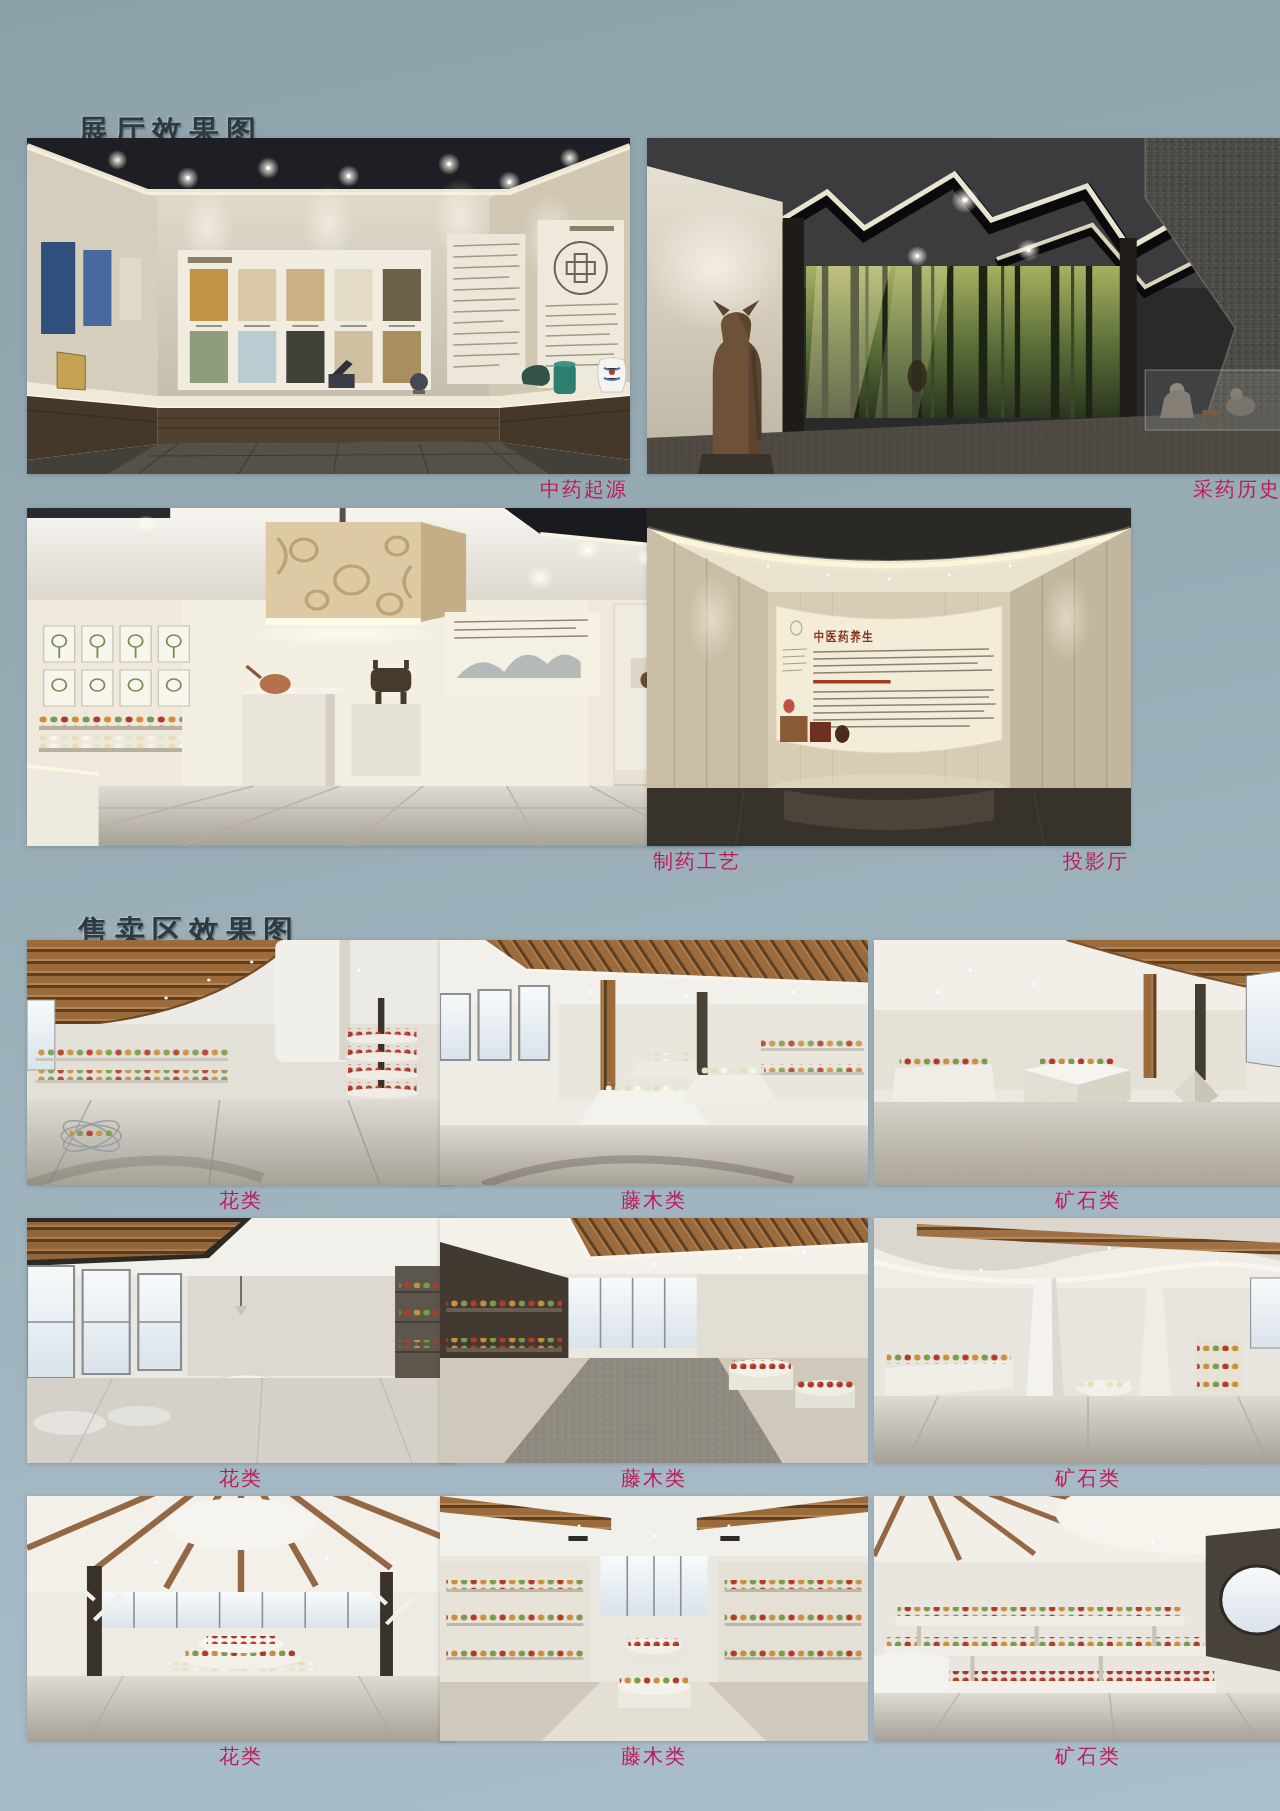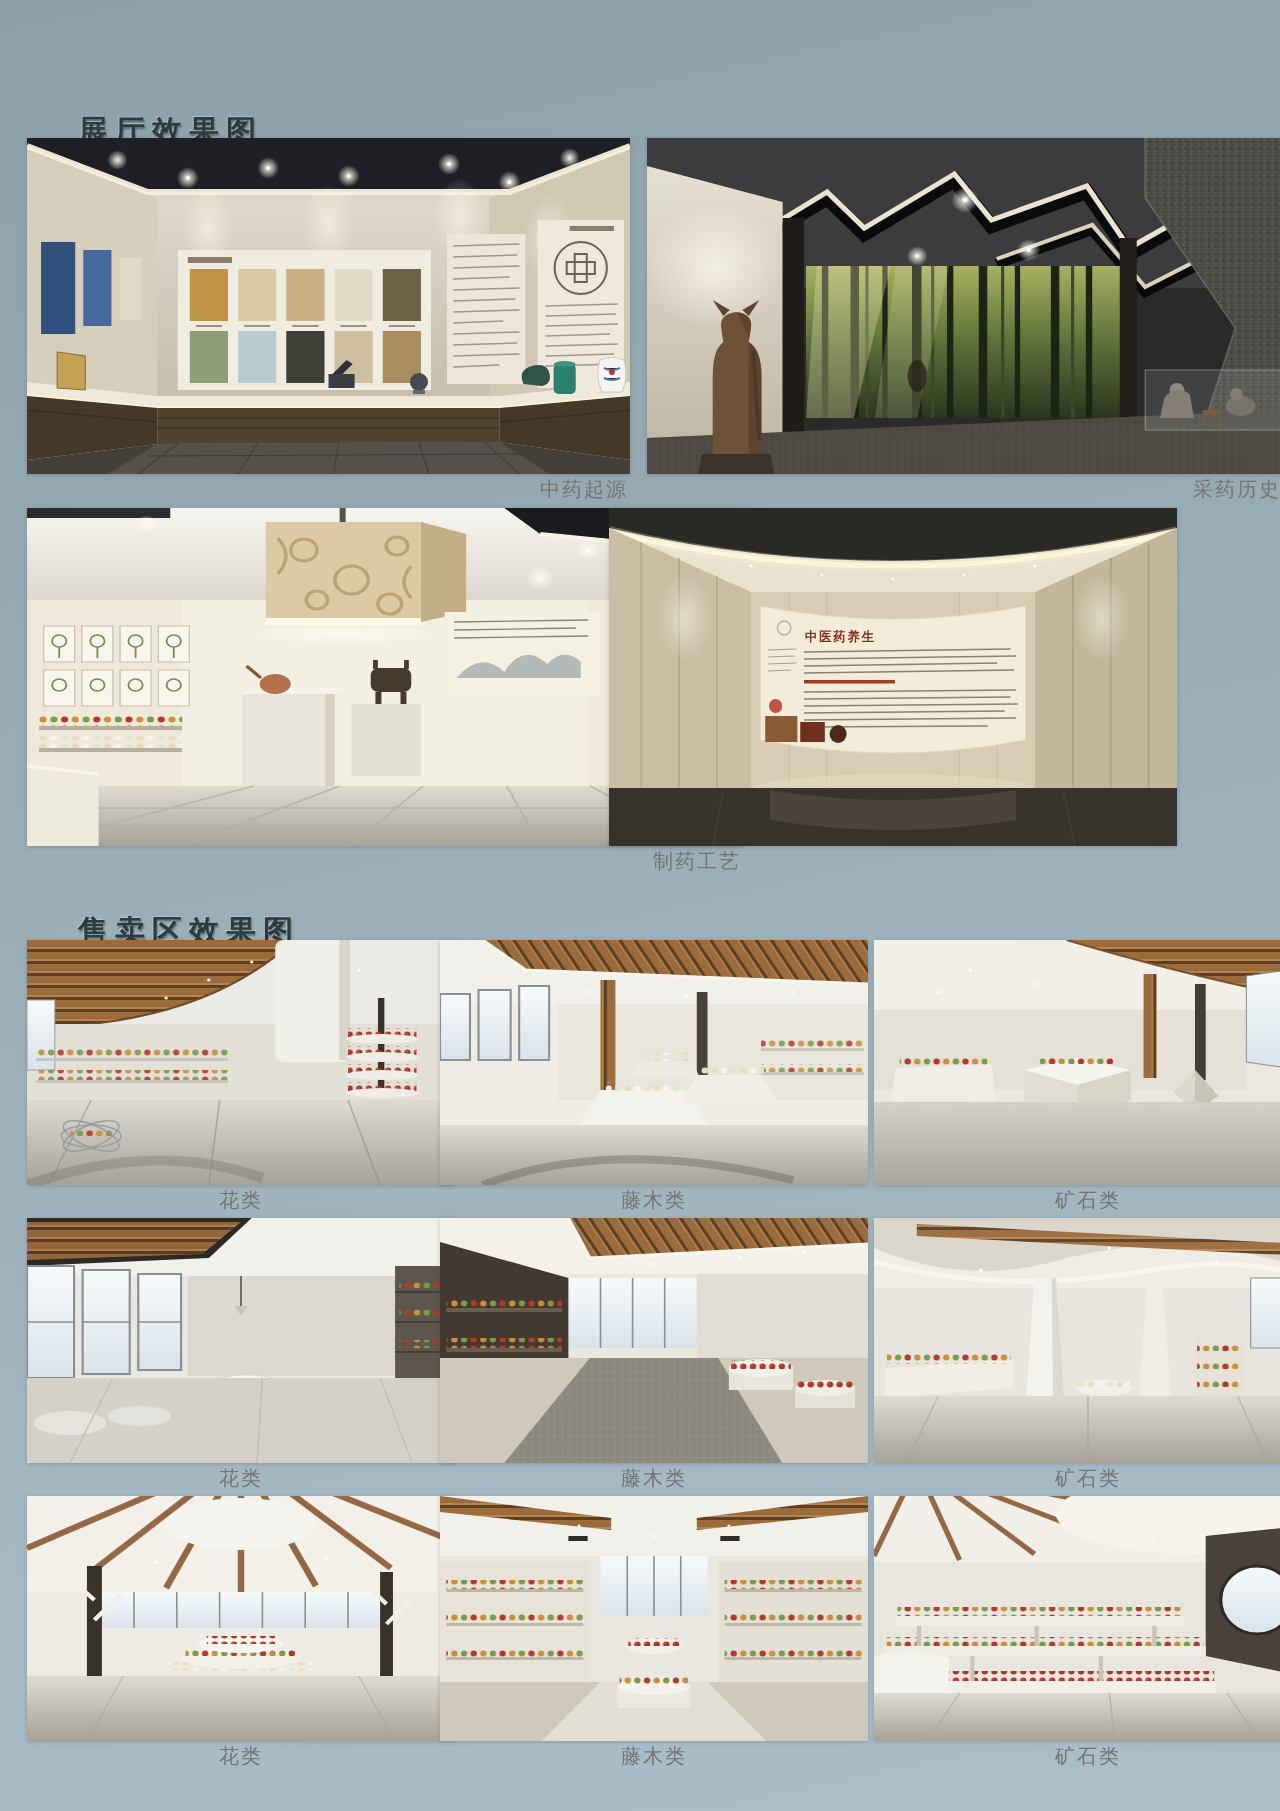"中药起源" .card figcaption { color: #737373 -> #be185d }
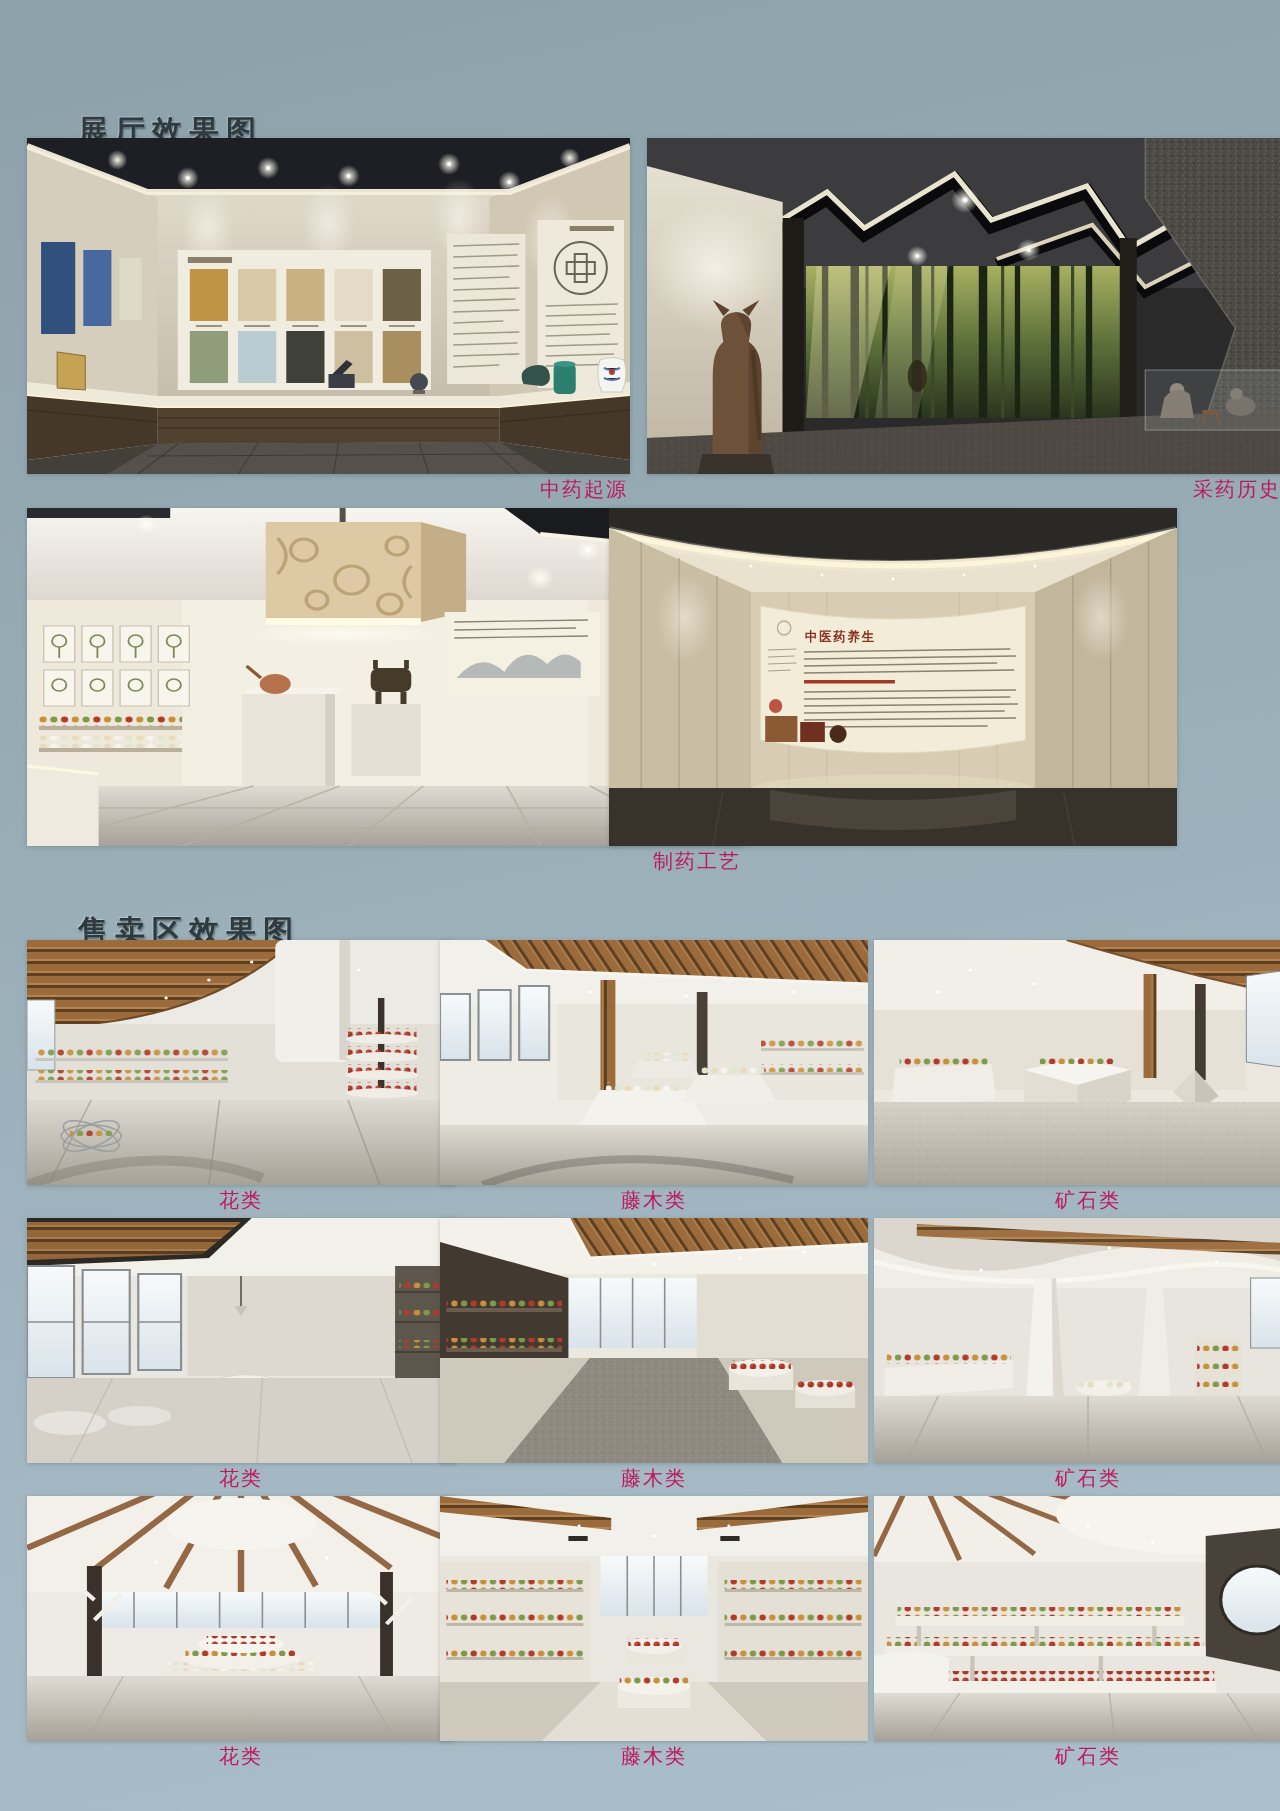"中医药养生" #card-ex-4 { left: 609px -> 647px; width: 568px -> 484px }
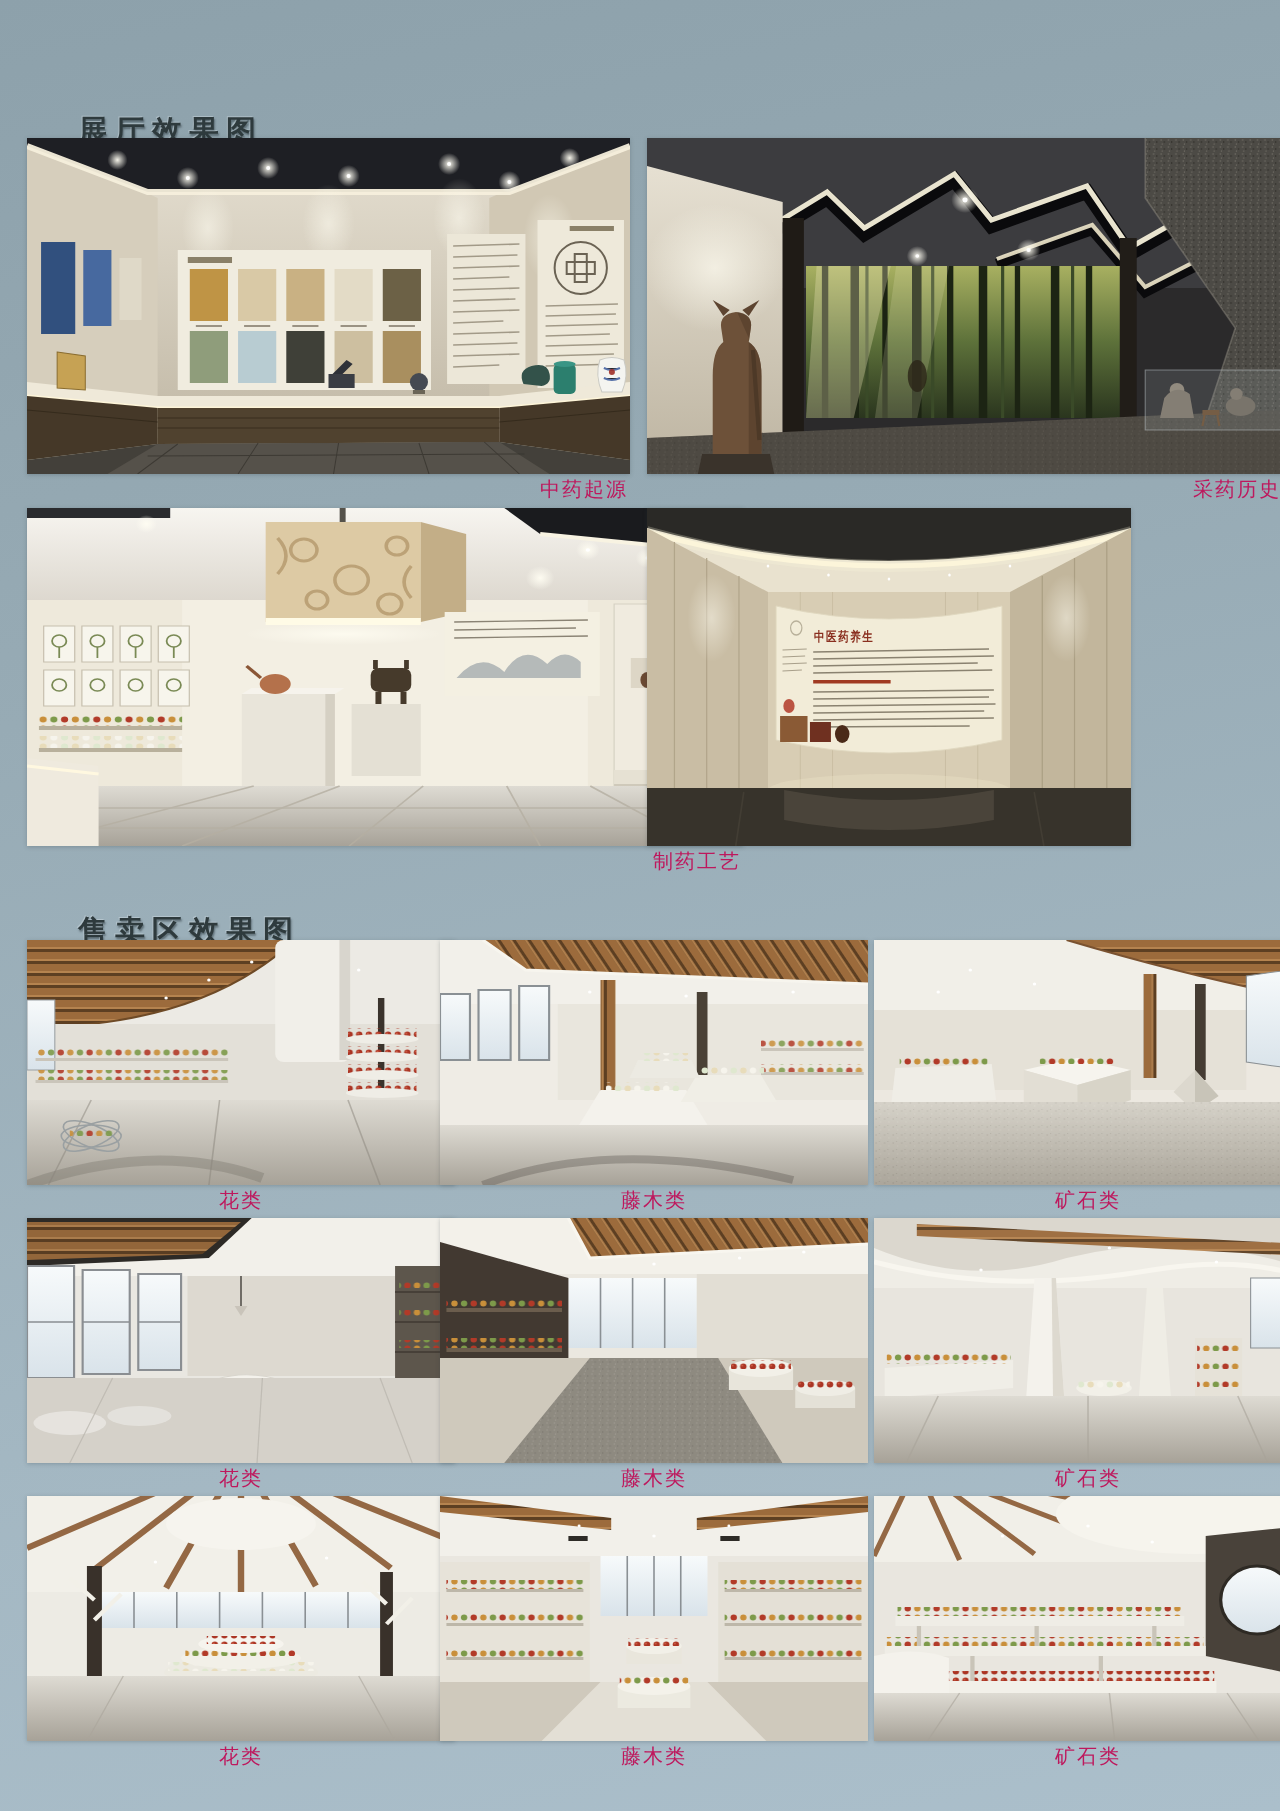"投影厅" figcaption { html: none -> <figcaption>投影厅</figcaption> }
